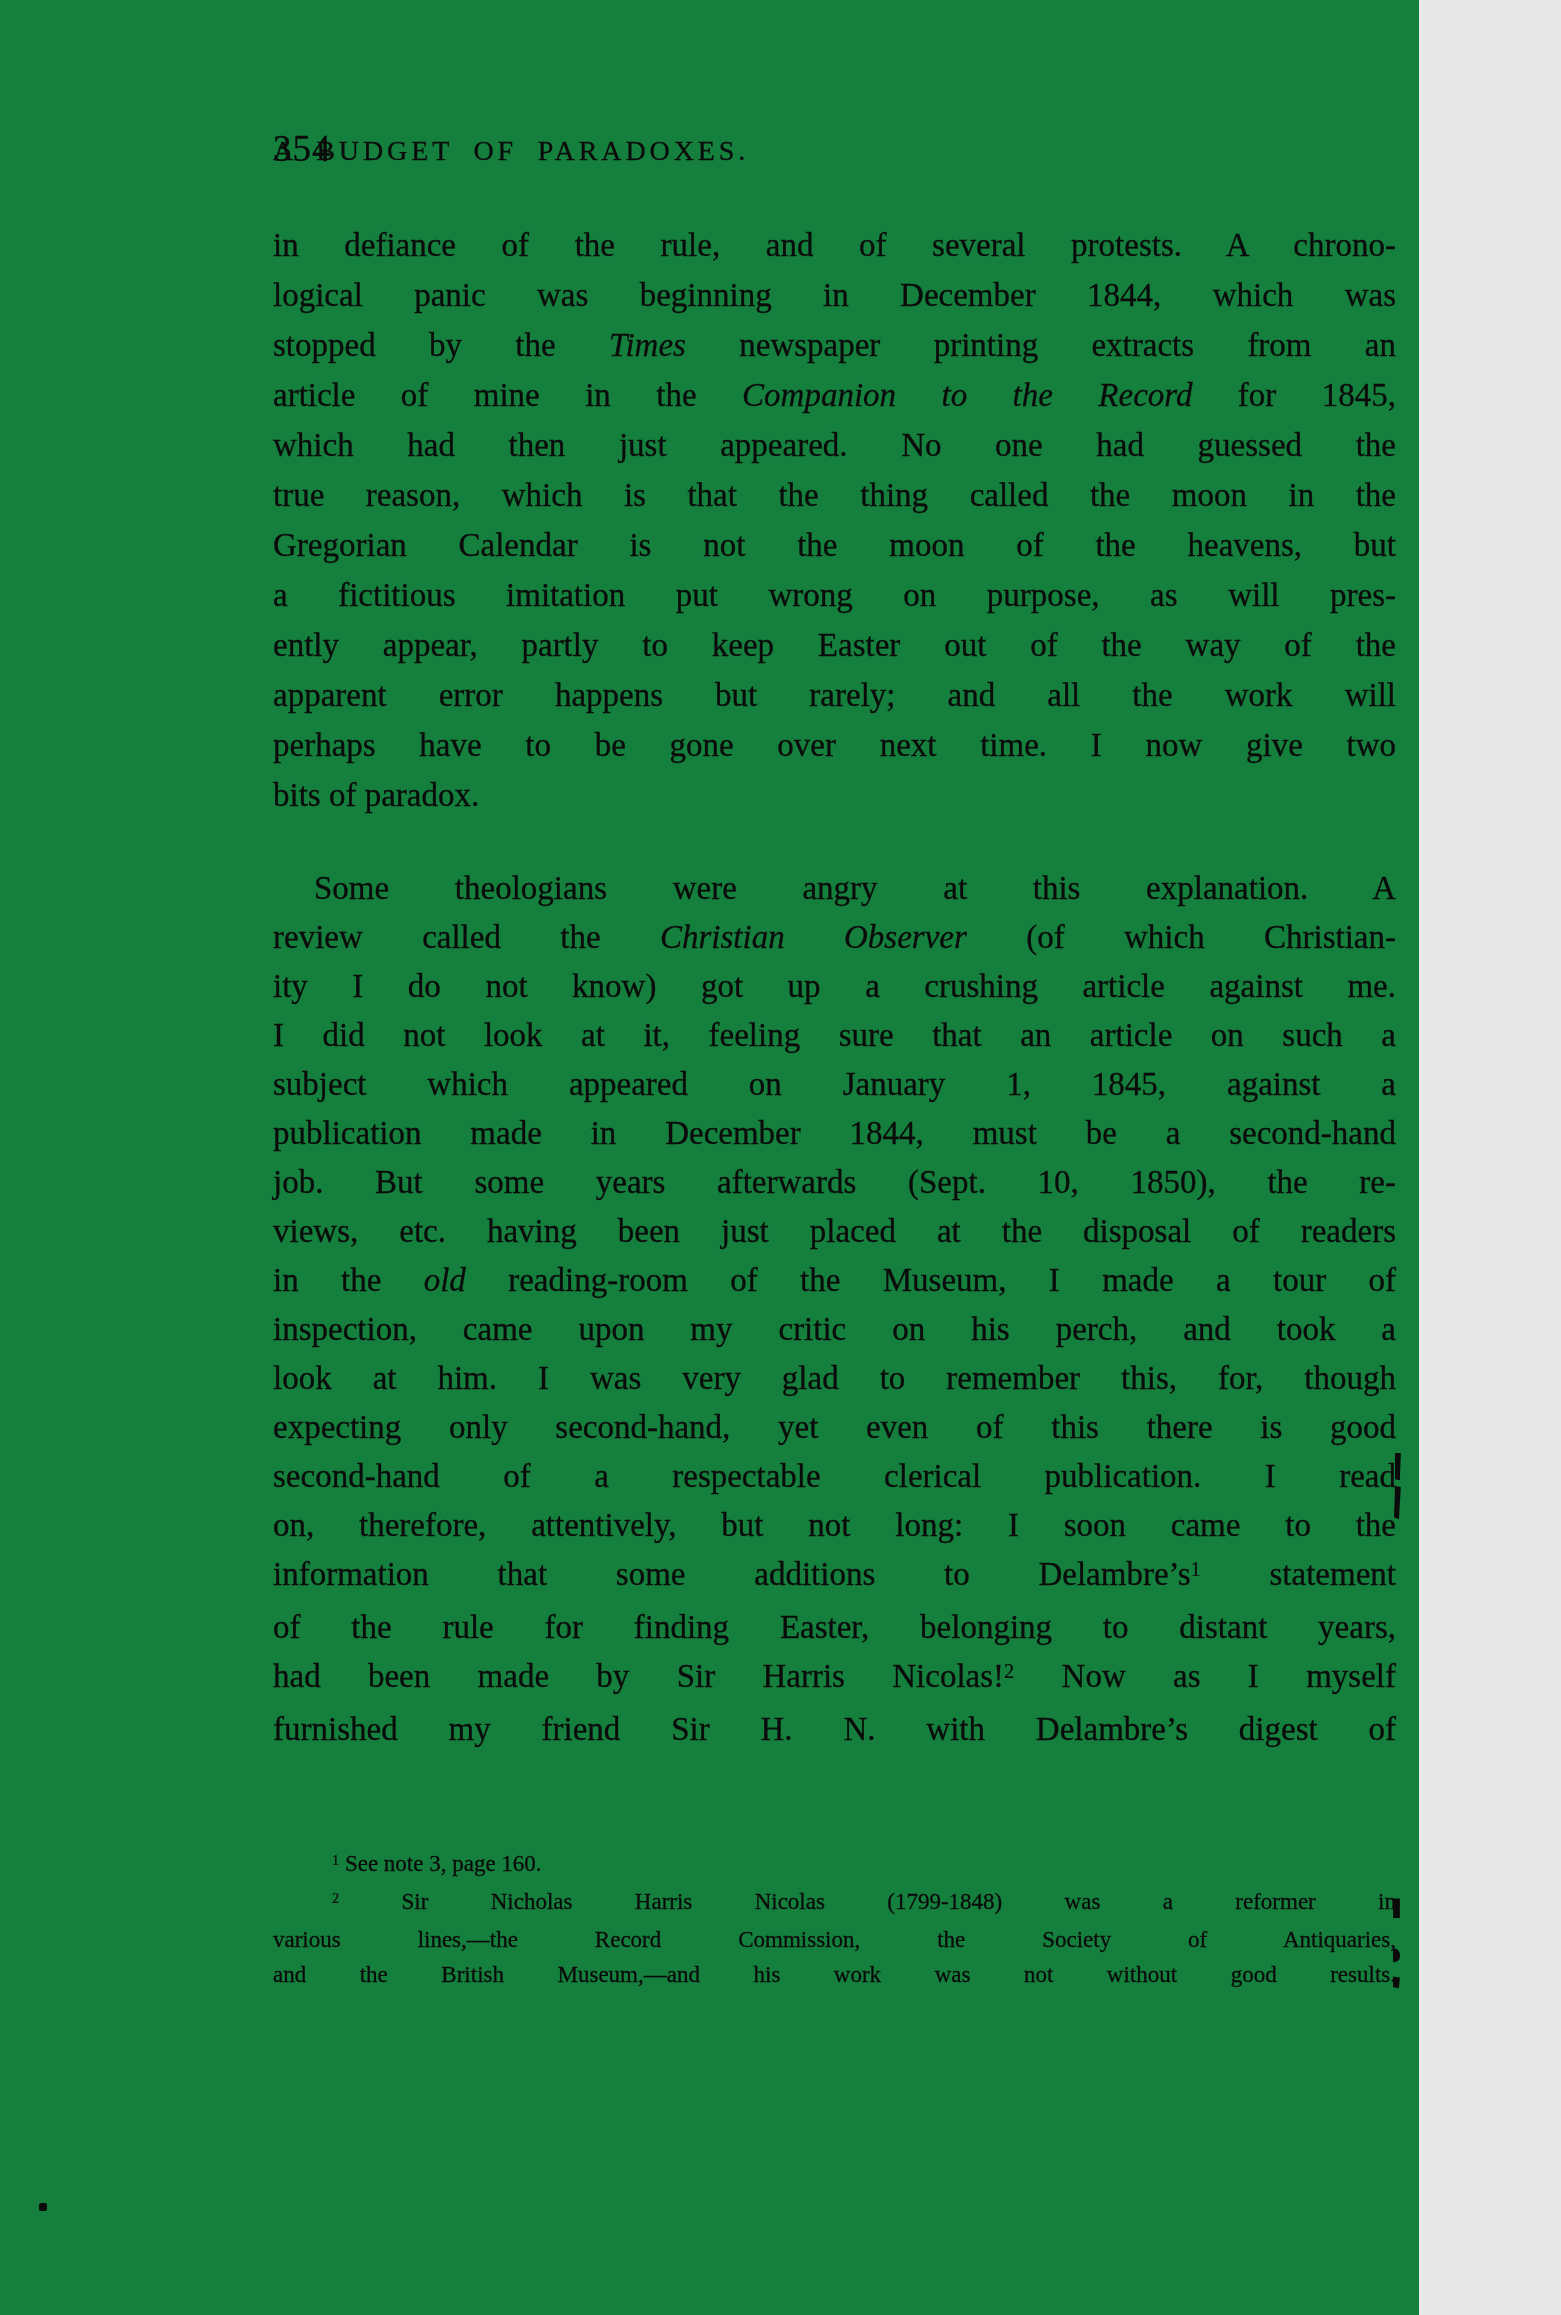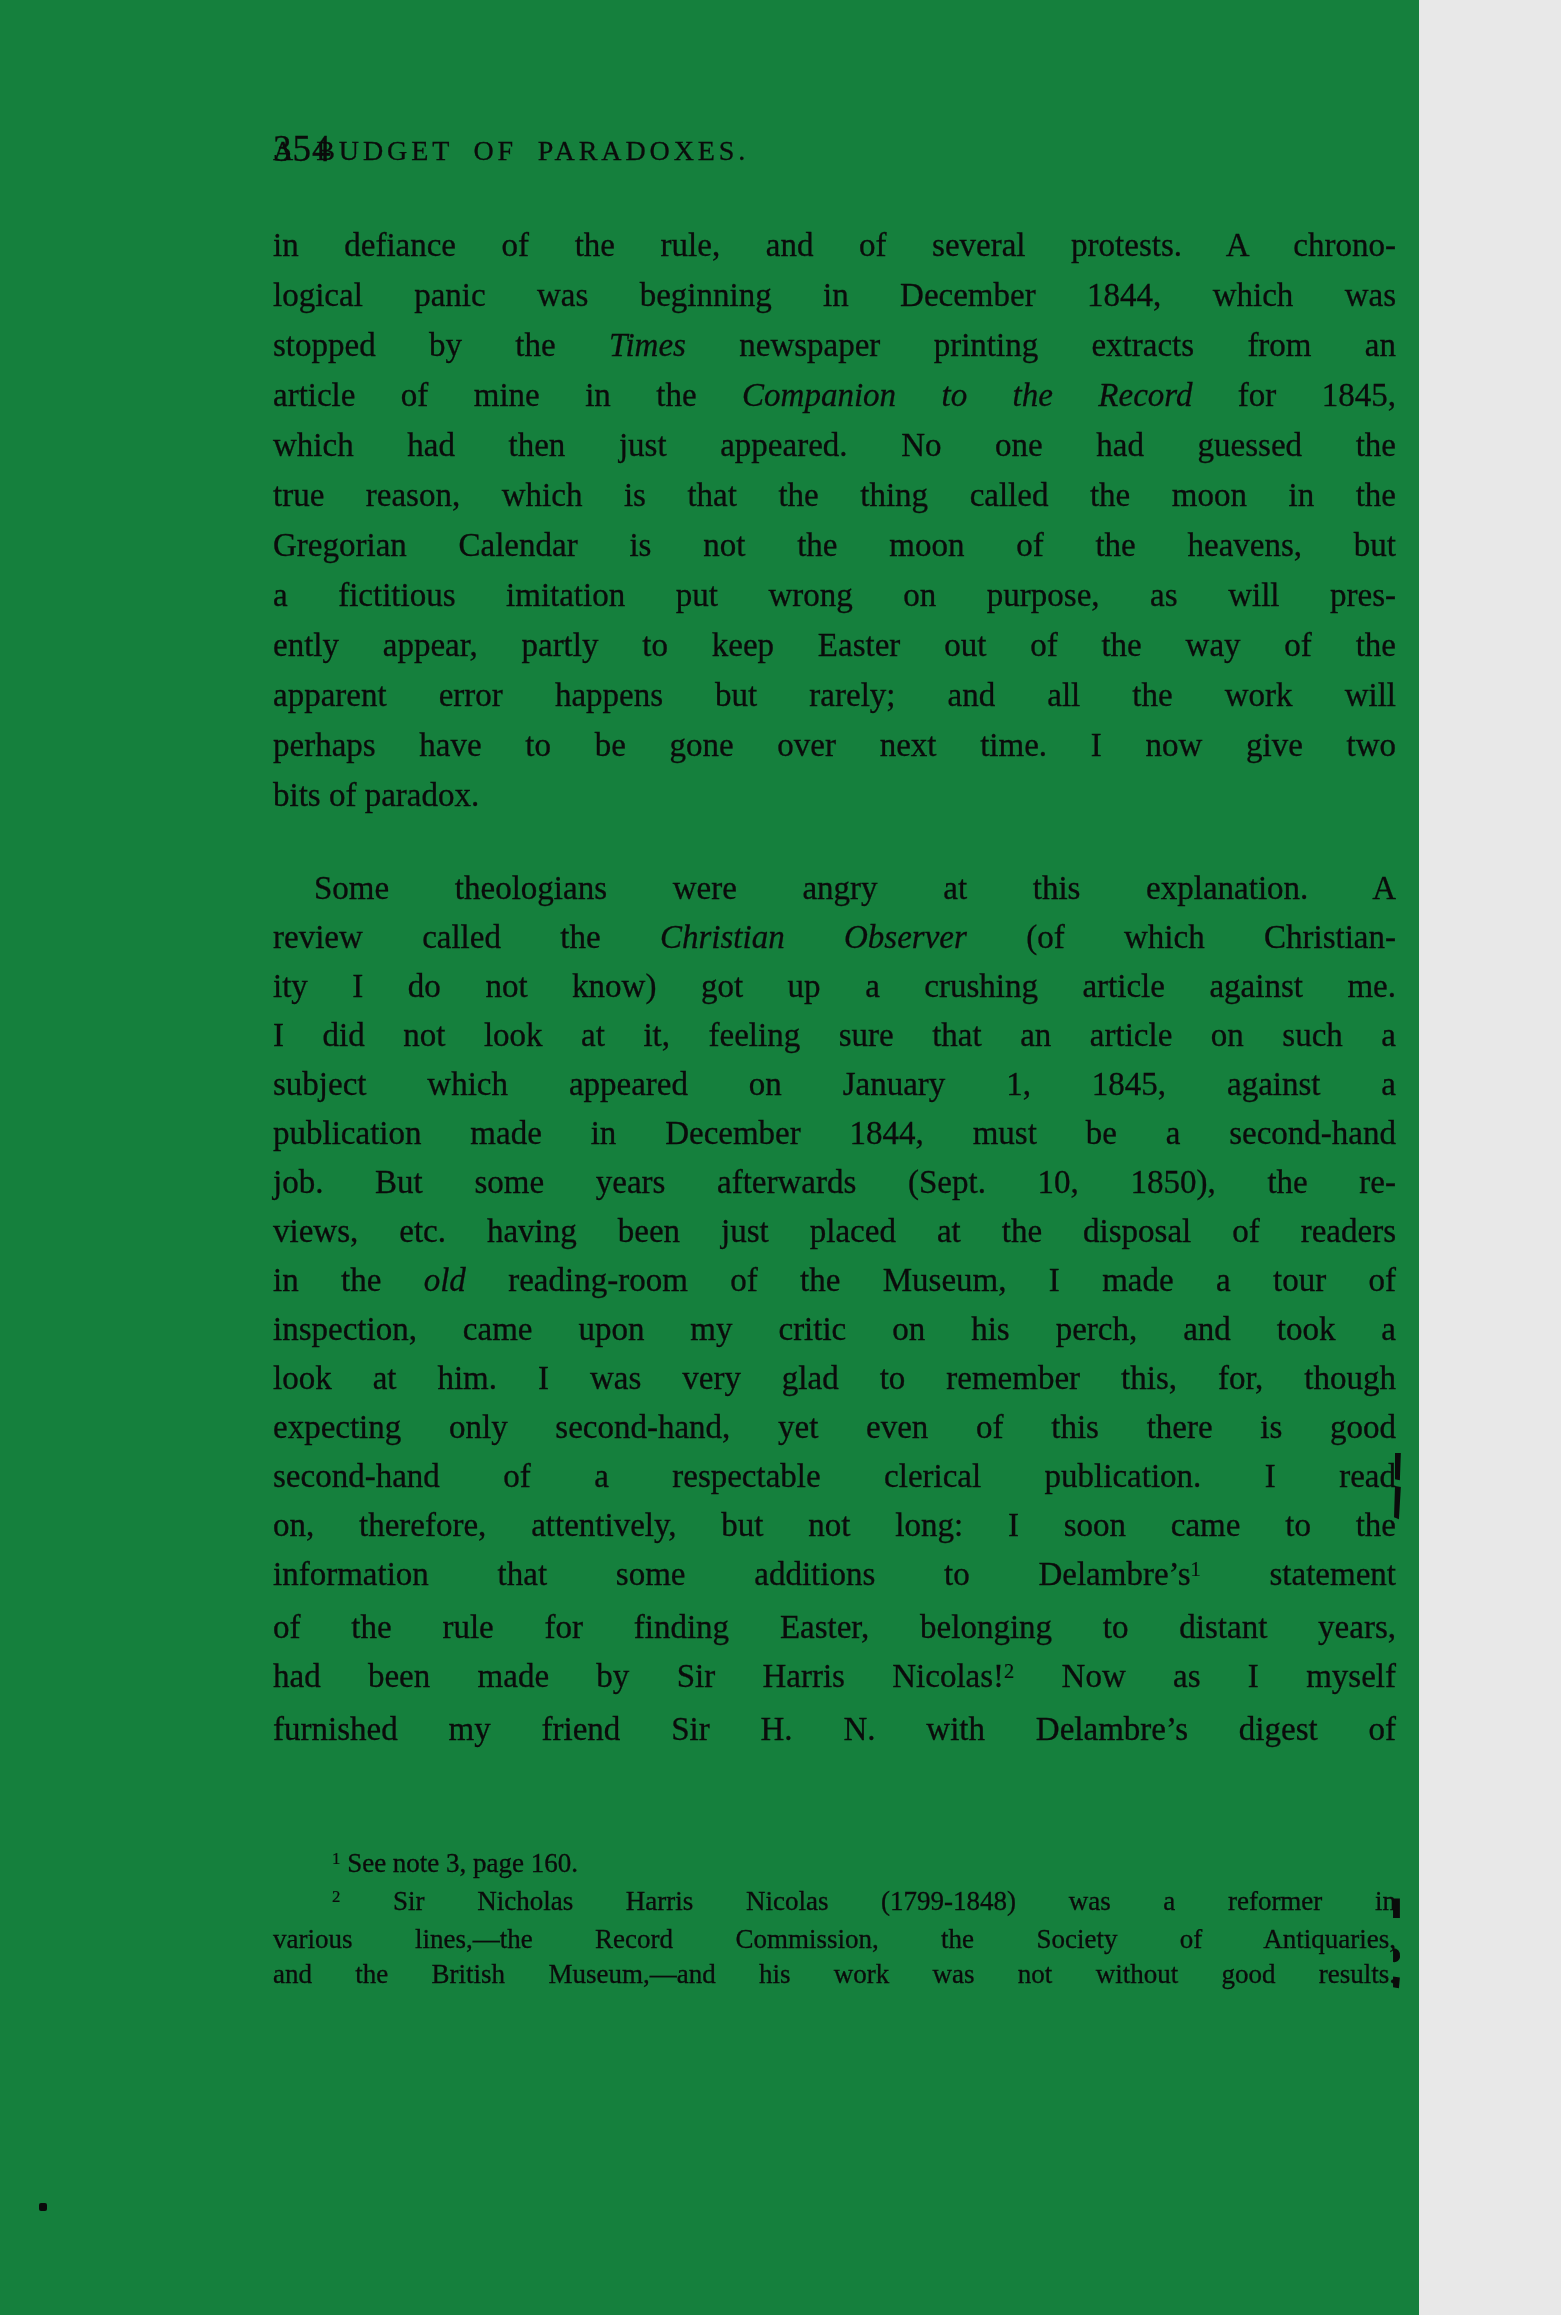"1 See note 3, page" #footnotes .line { font-size: 27px -> 23px }
